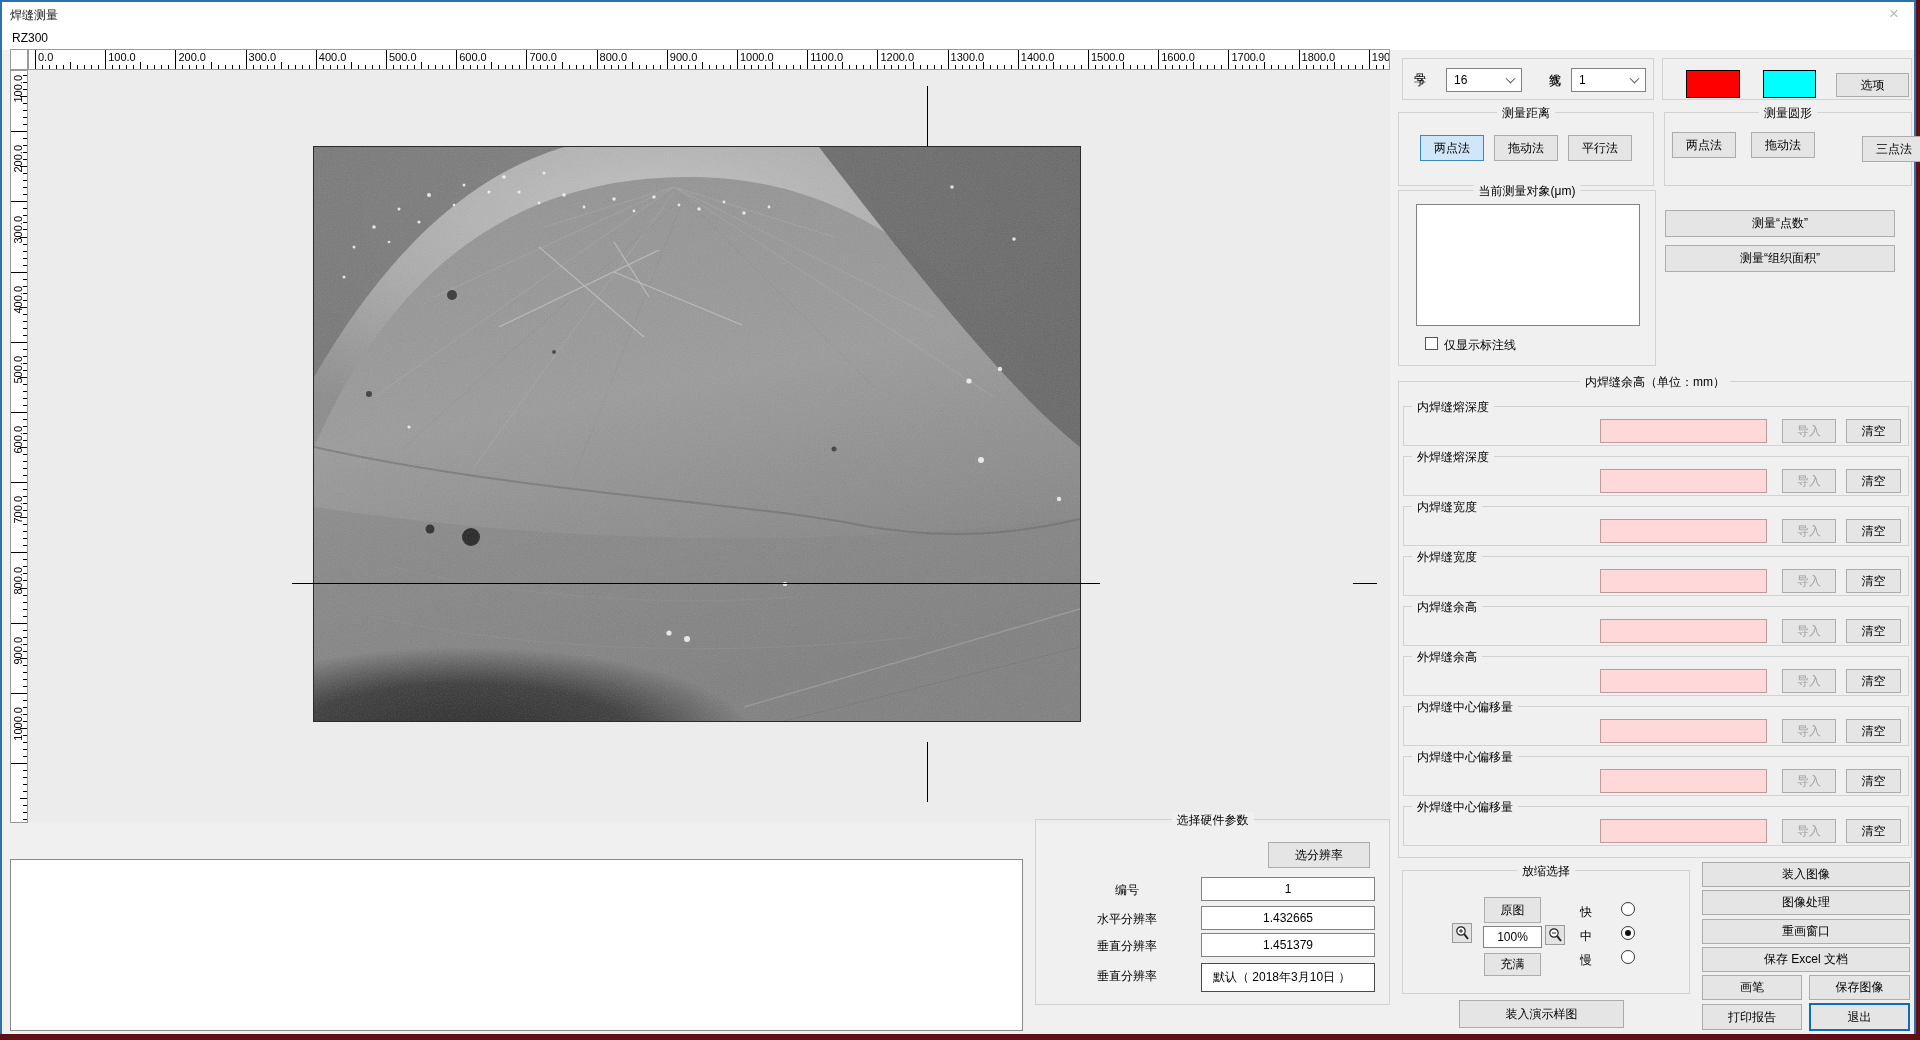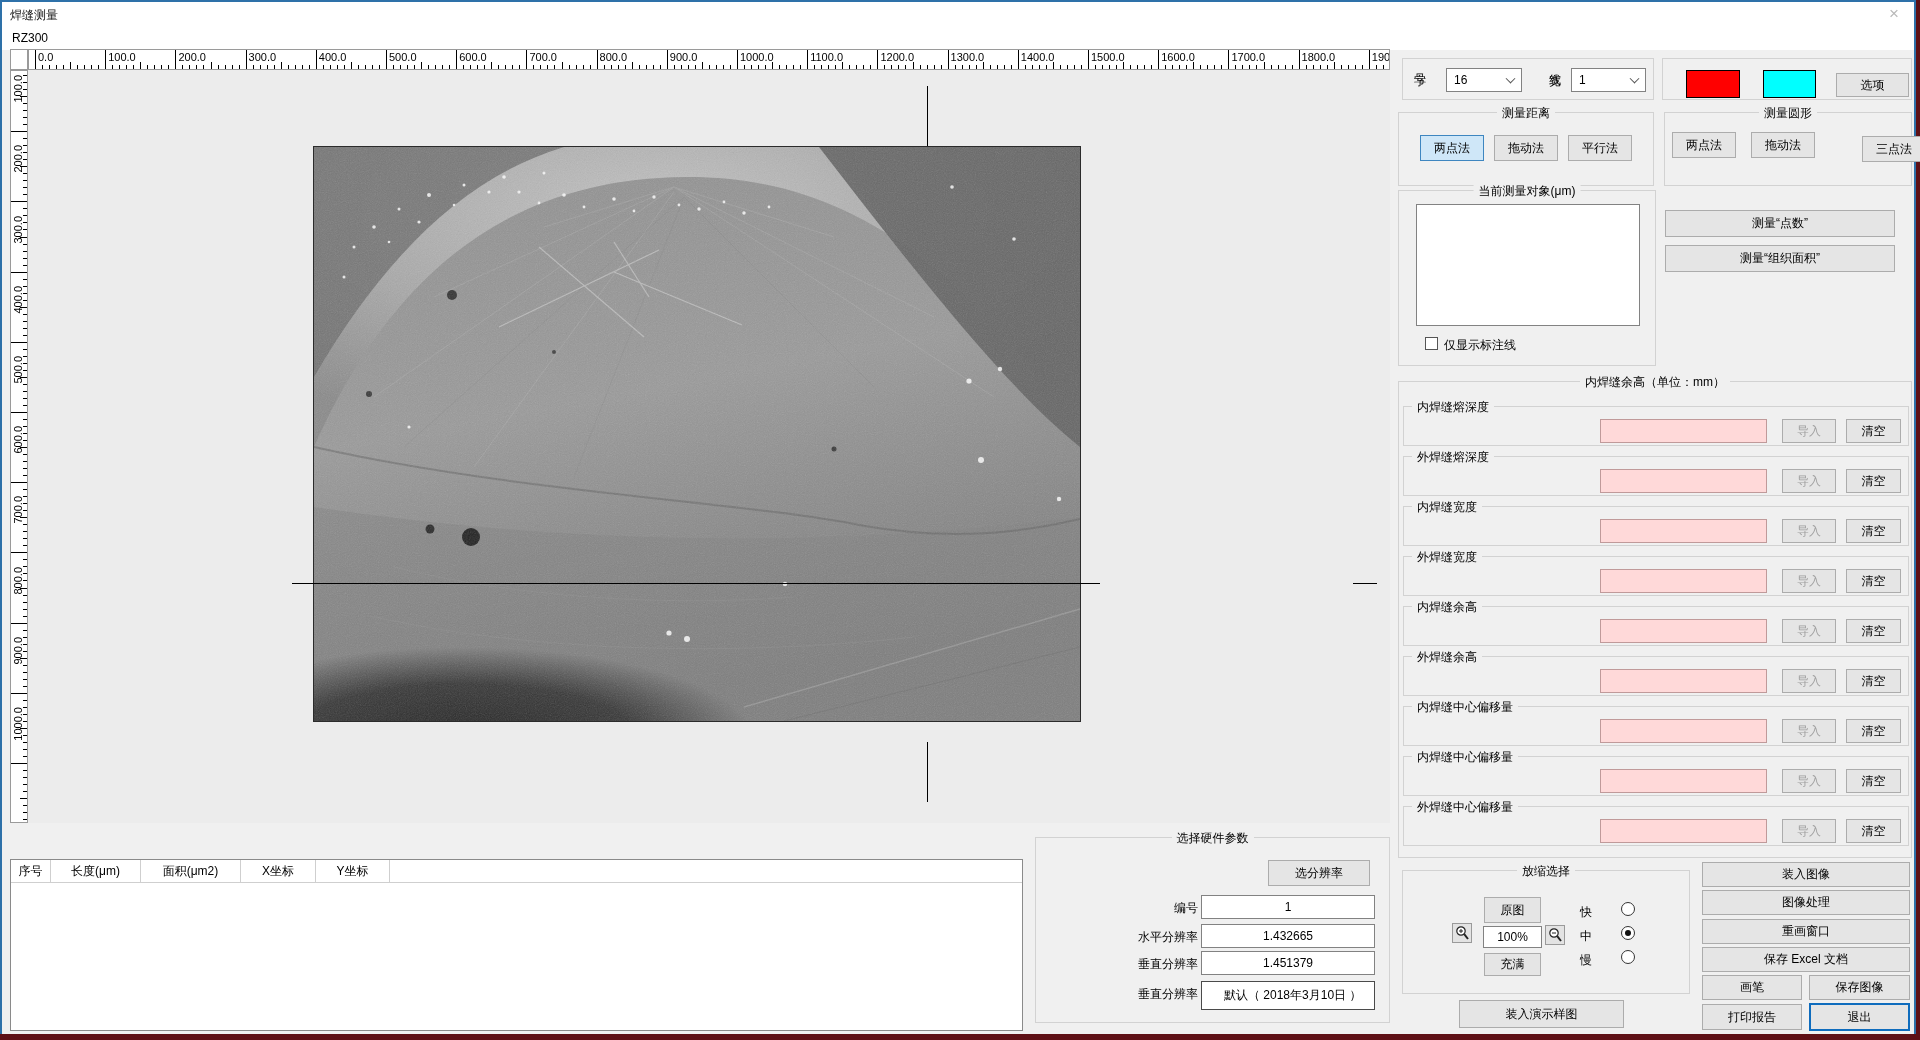"选择硬件参数" div.gb { top: 835px -> 817px }
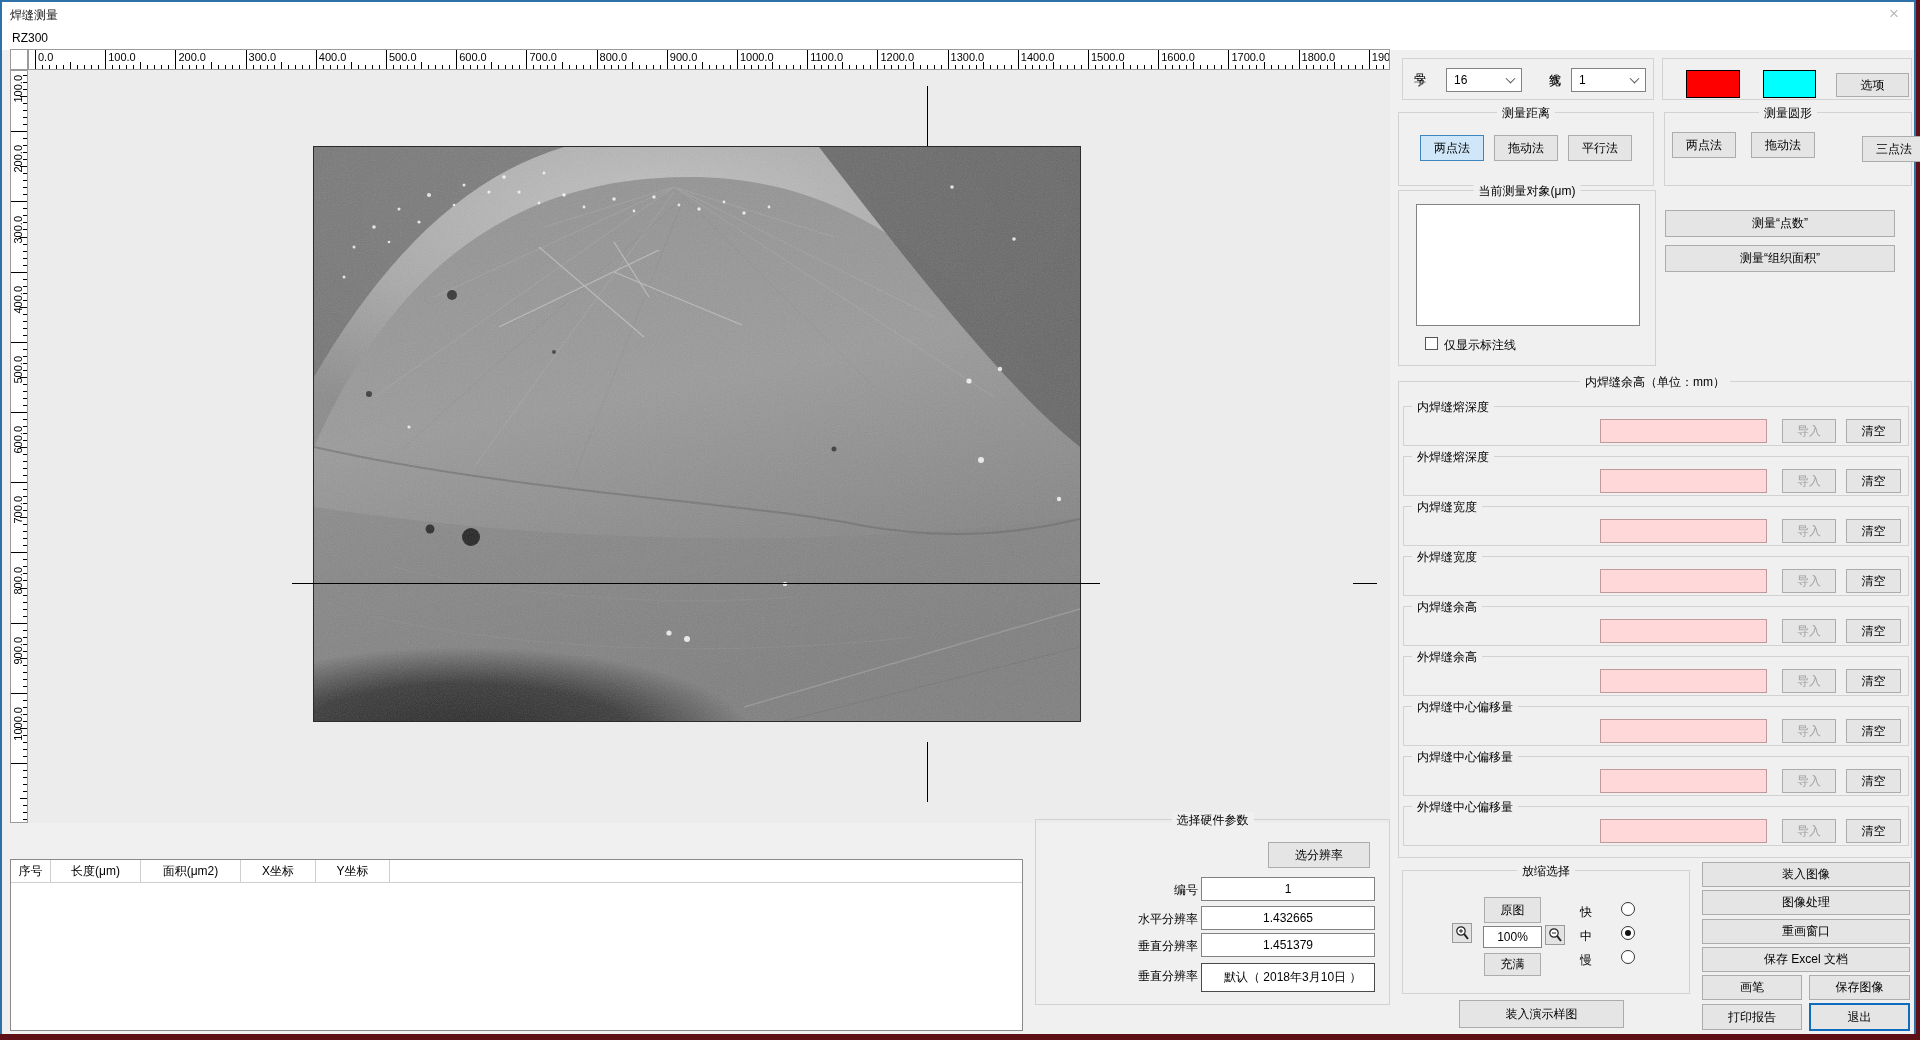"序号" div.thead { html: <div> <div>序号</div> <div>长度(μm)</div> <div>面积(μm2)</div> <div>X坐标</div> <div>Y坐标</div> <div></div> </div> -> none }
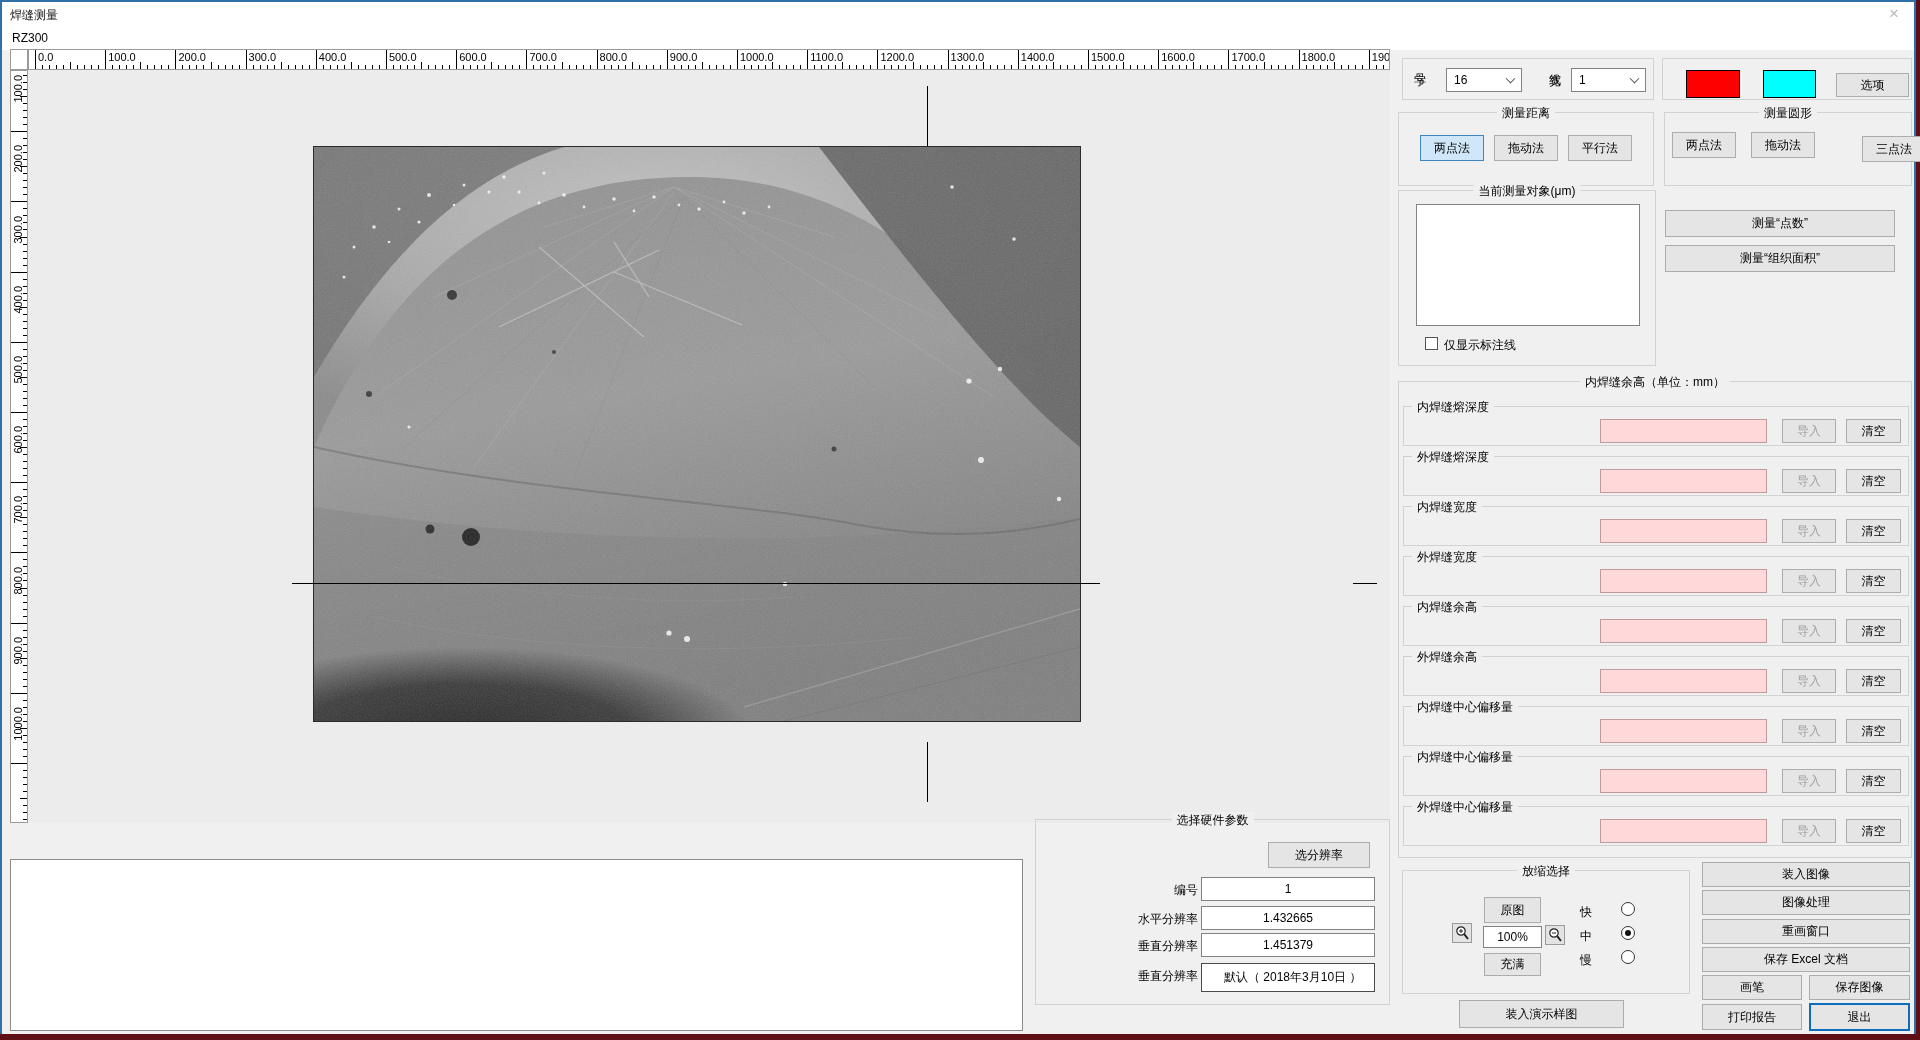"编号" .lbl.right { text-align: right -> center }
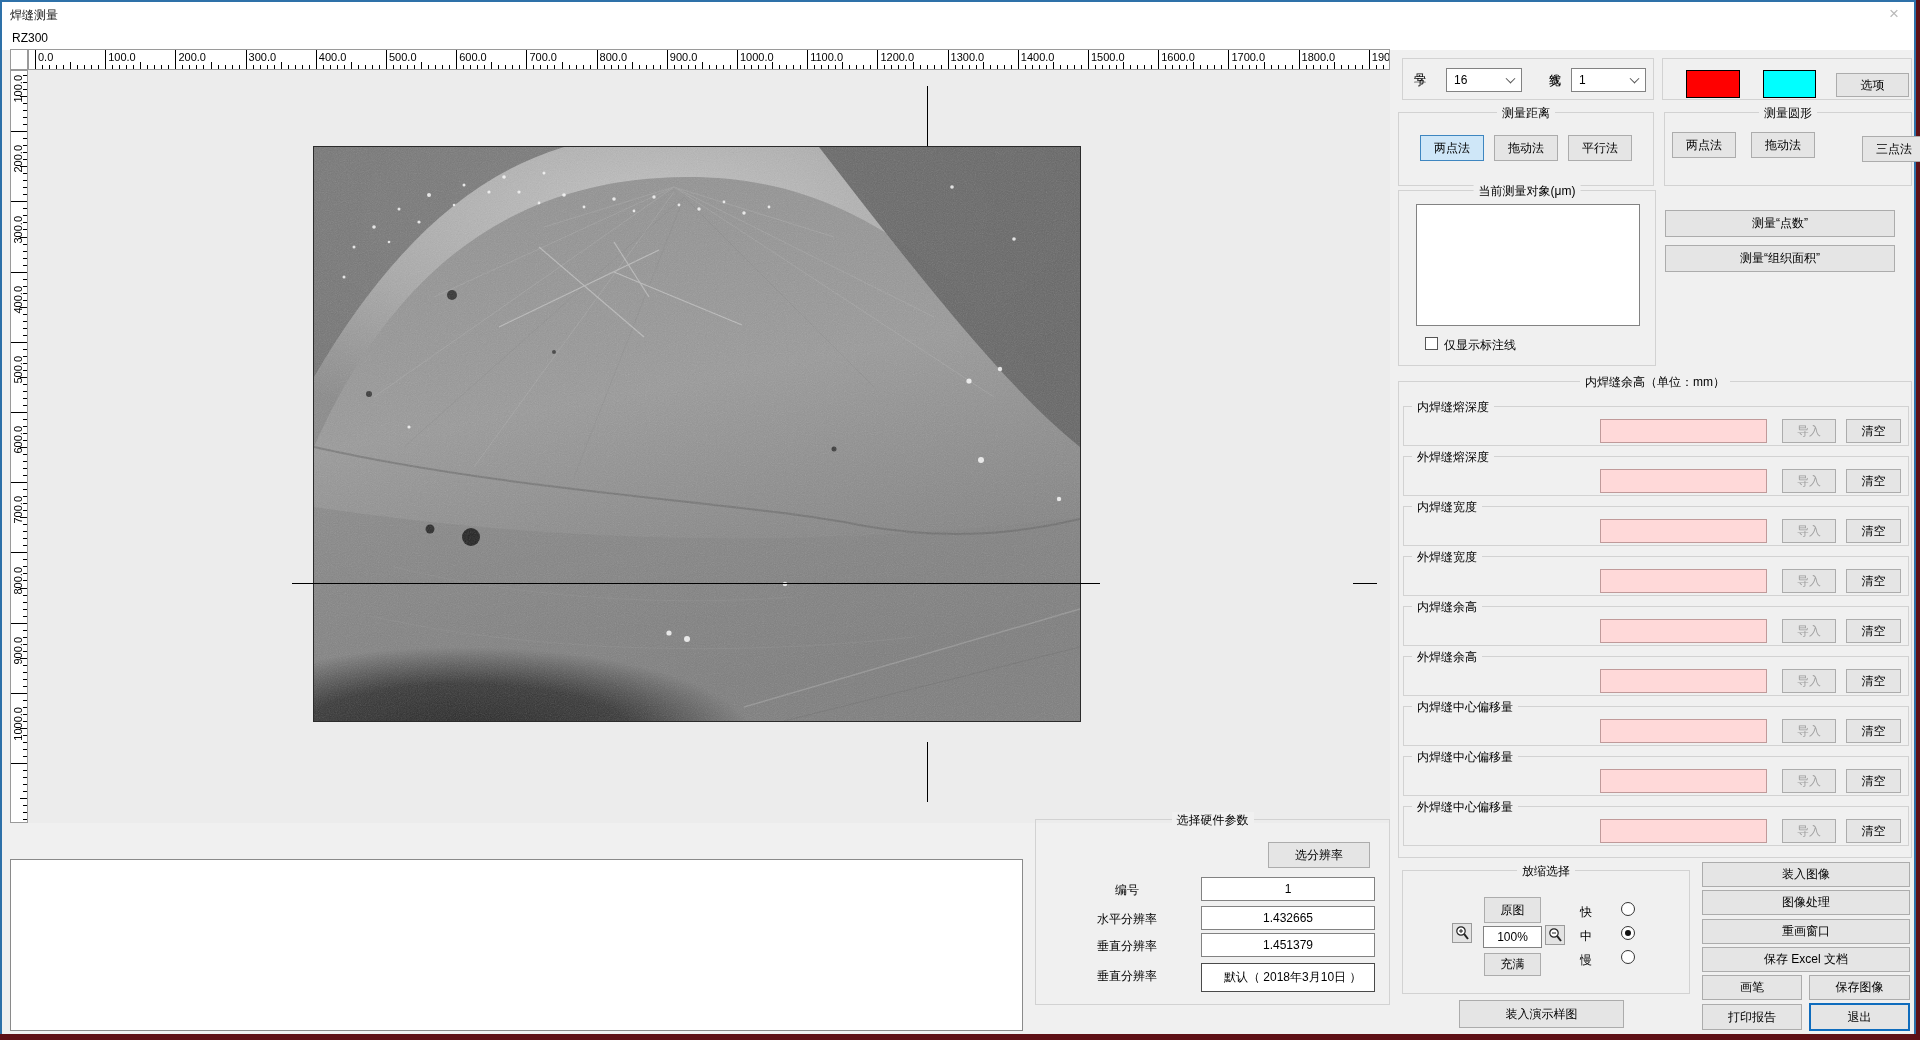"默认（ 2018年3月10日 ）" .sunken.left { padding-left: 22px -> 11px }
